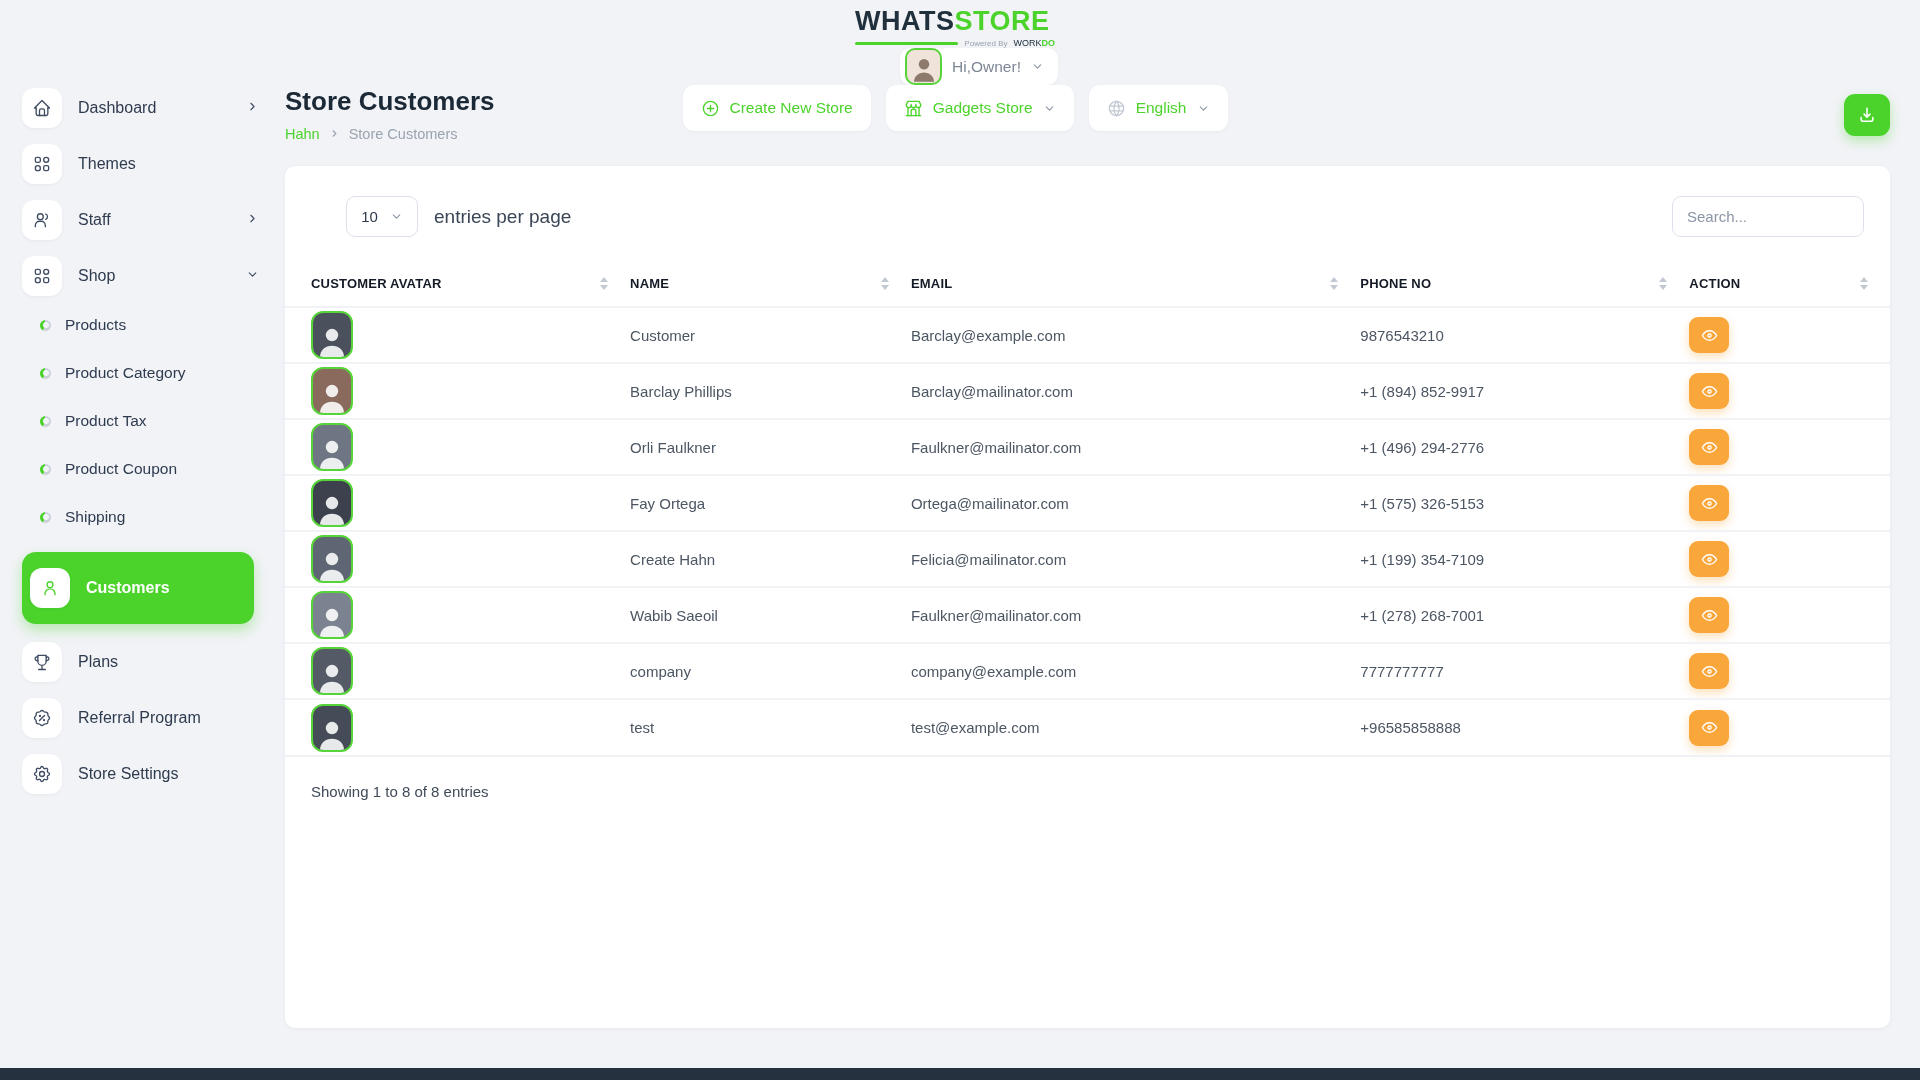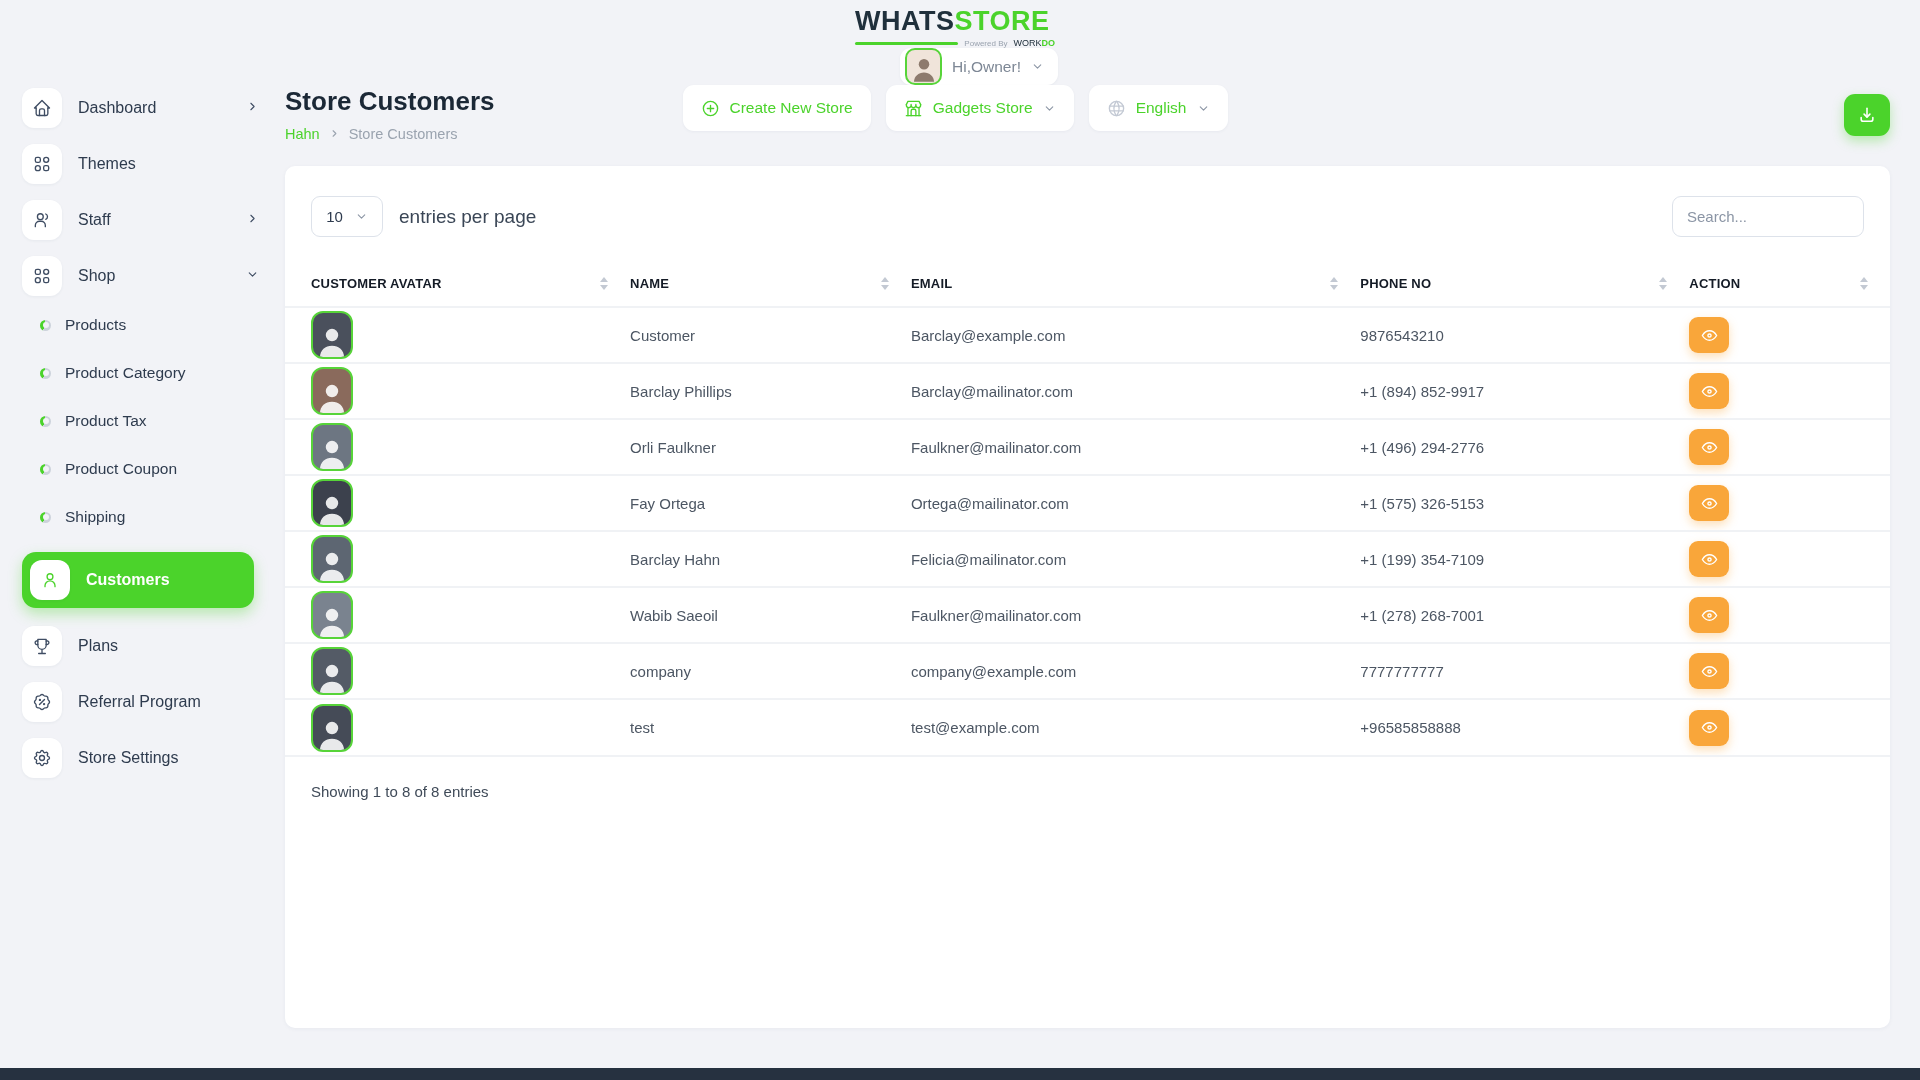"10" .select { margin-left: none -> 35px }
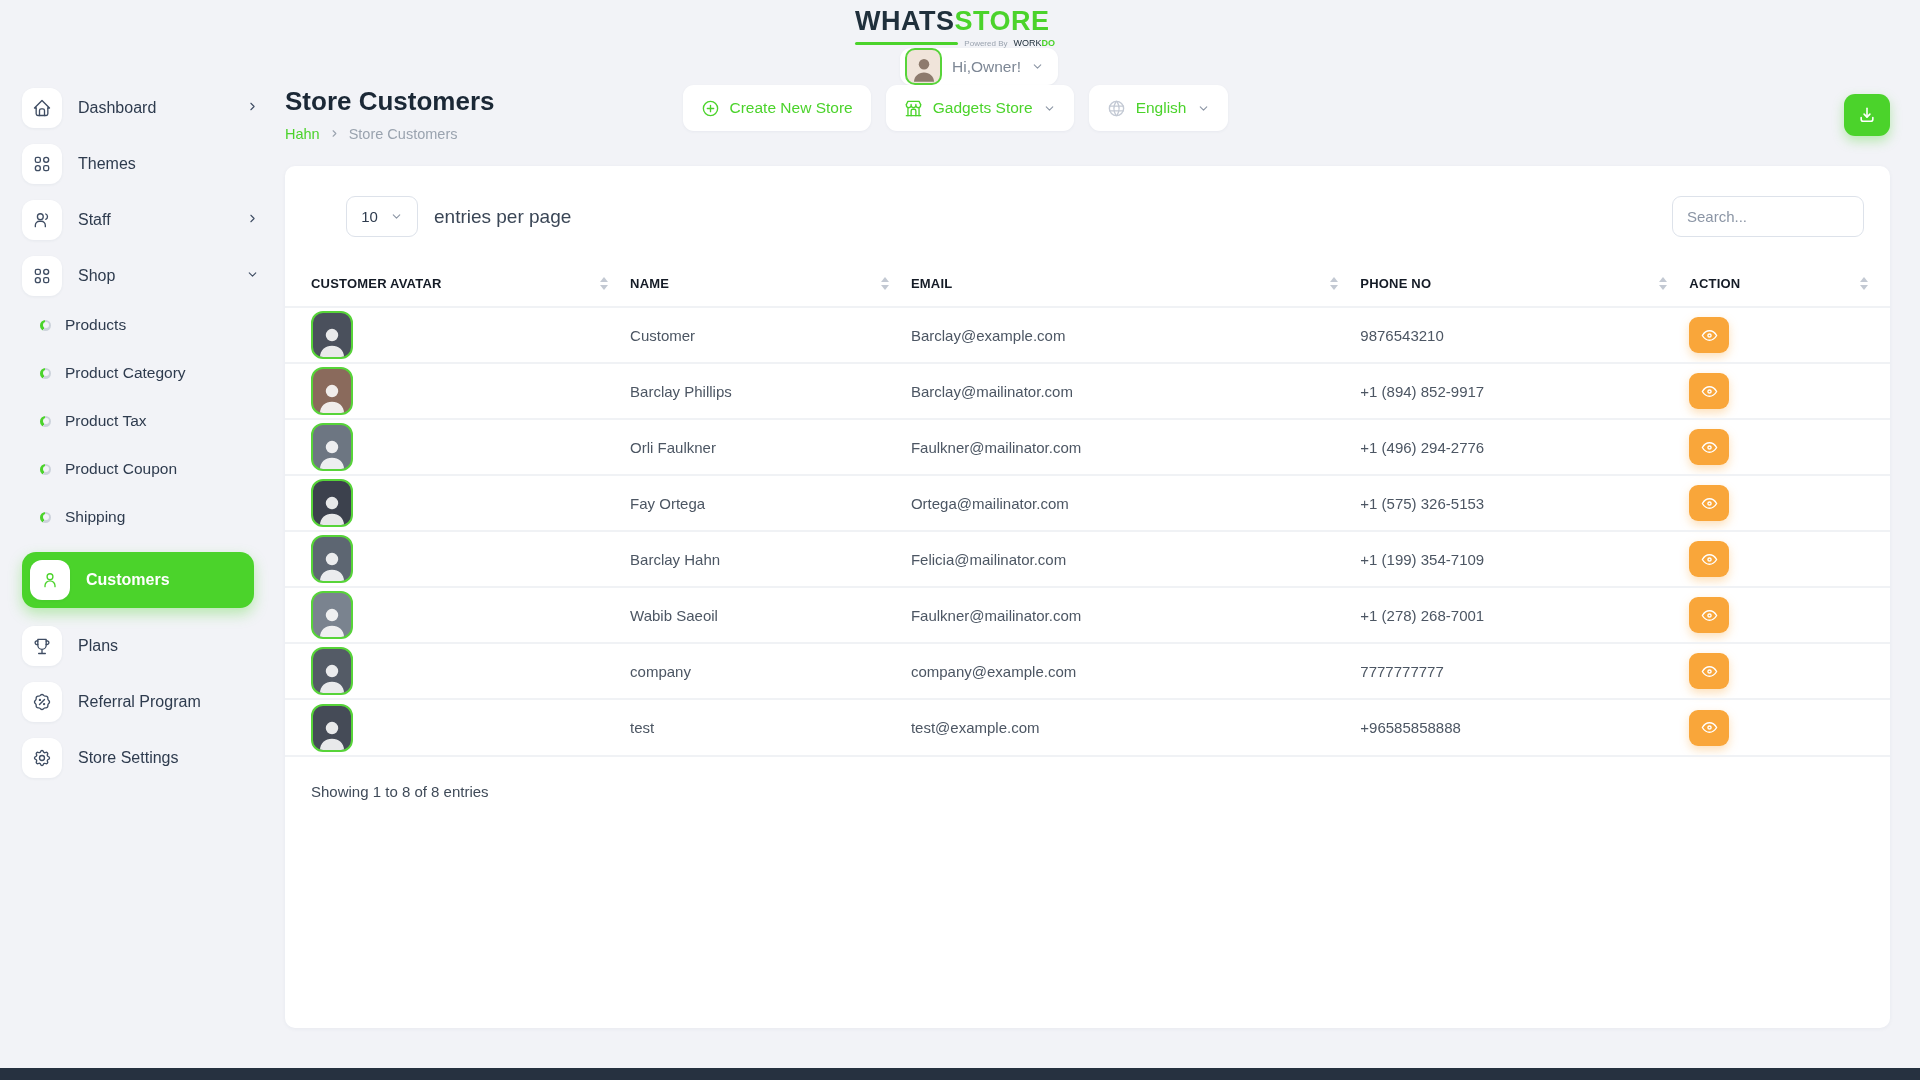"Barclay Hahn" span { text: Barclay -> Create }
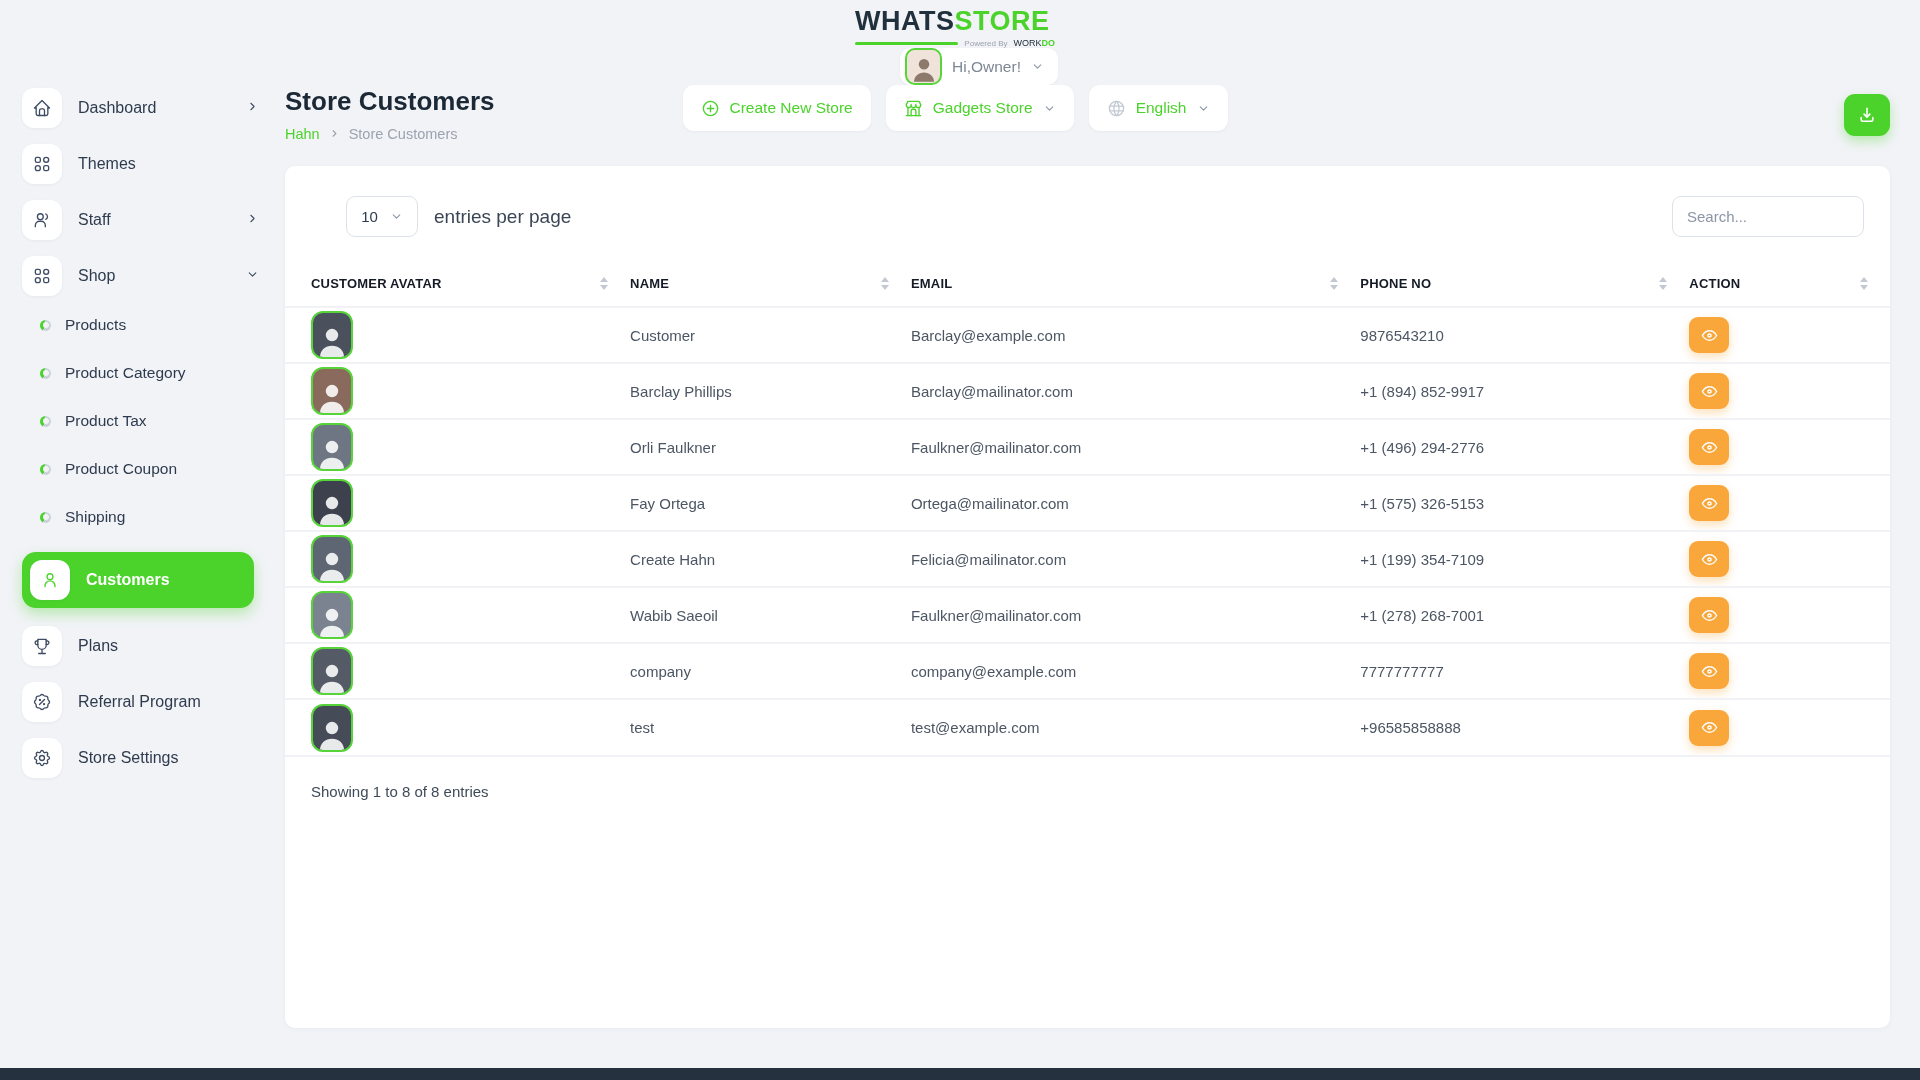"Customers" .active-pill { height: 56px -> 72px }
